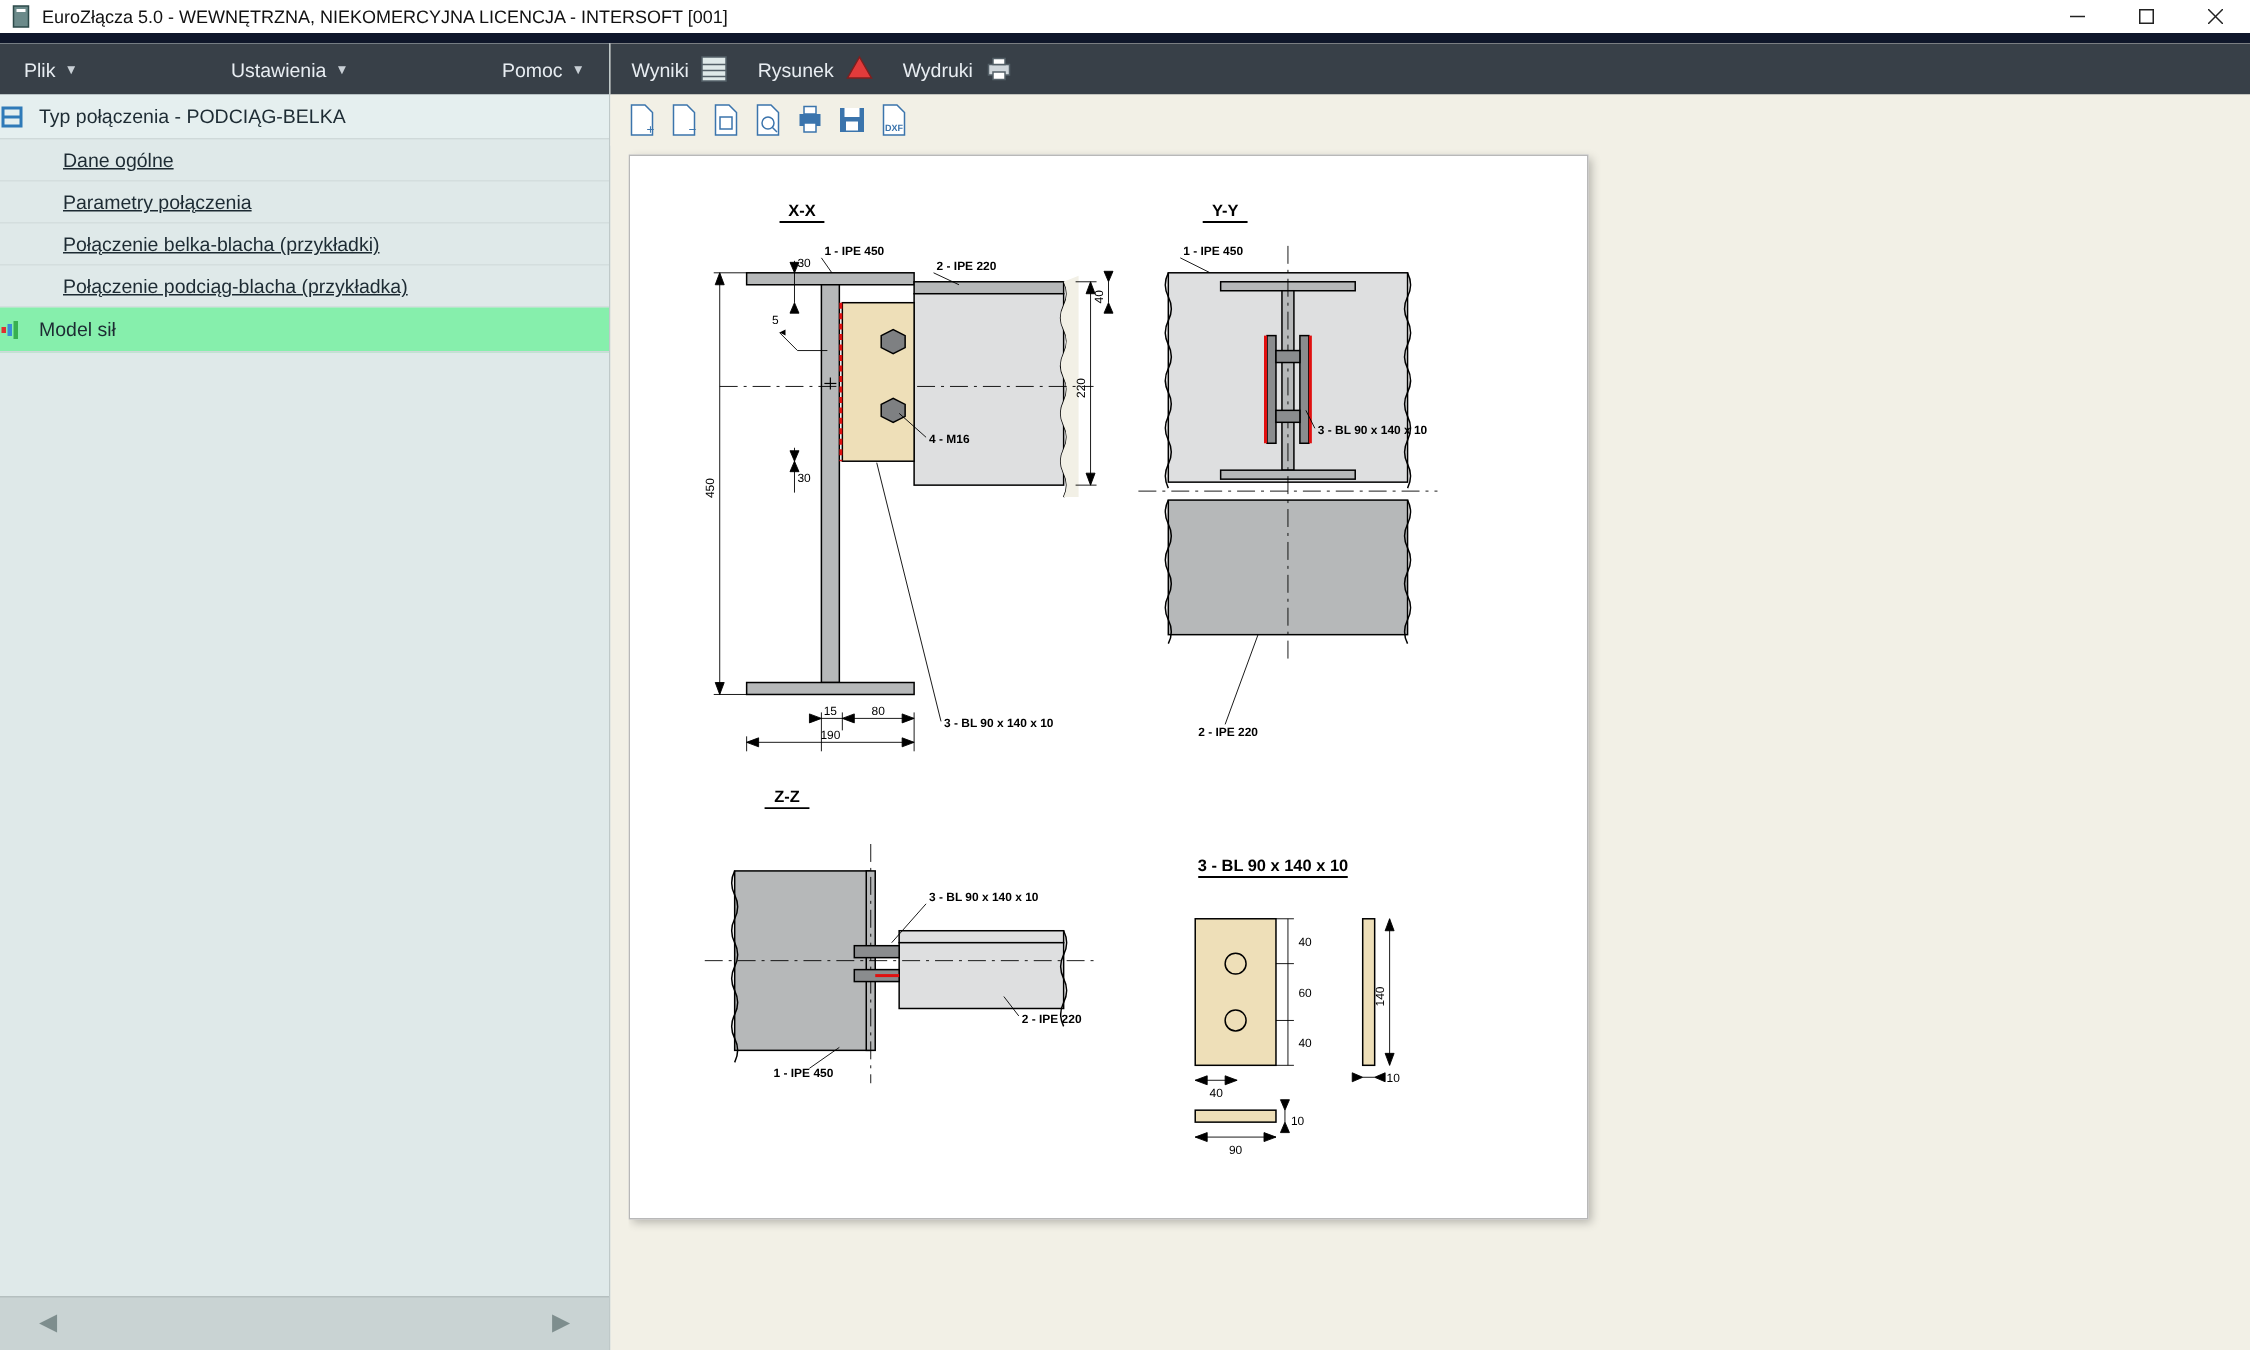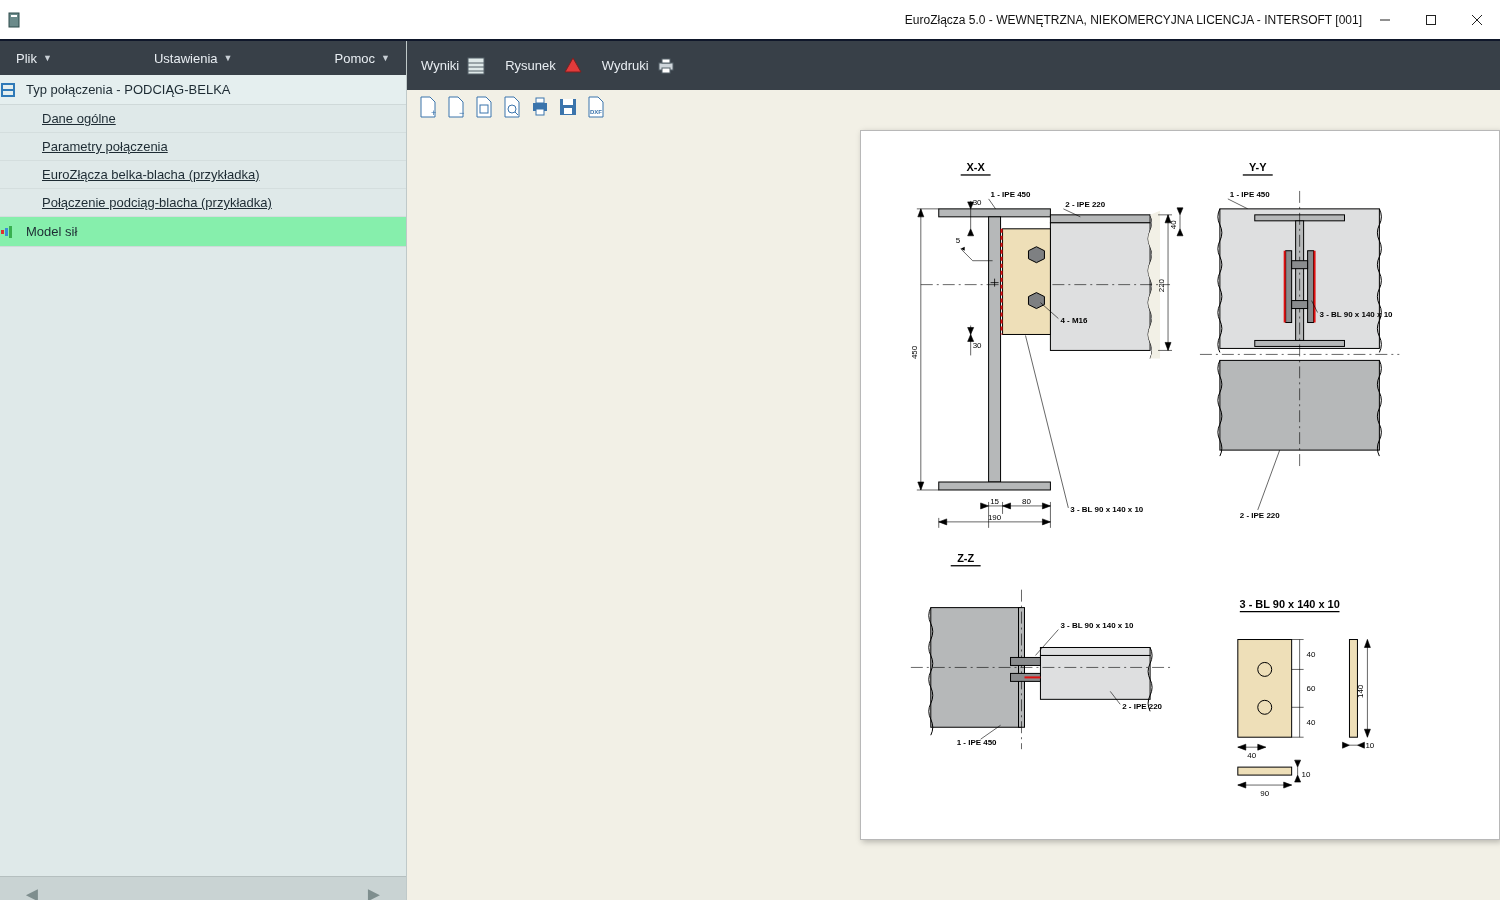"EuroZłącza 5.0 - WEWNĘTRZNA," .titlebar { border-bottom: 2px solid #0f172a -> 7px solid #0f172a; height: 41px -> 29px; text-align: right -> none }
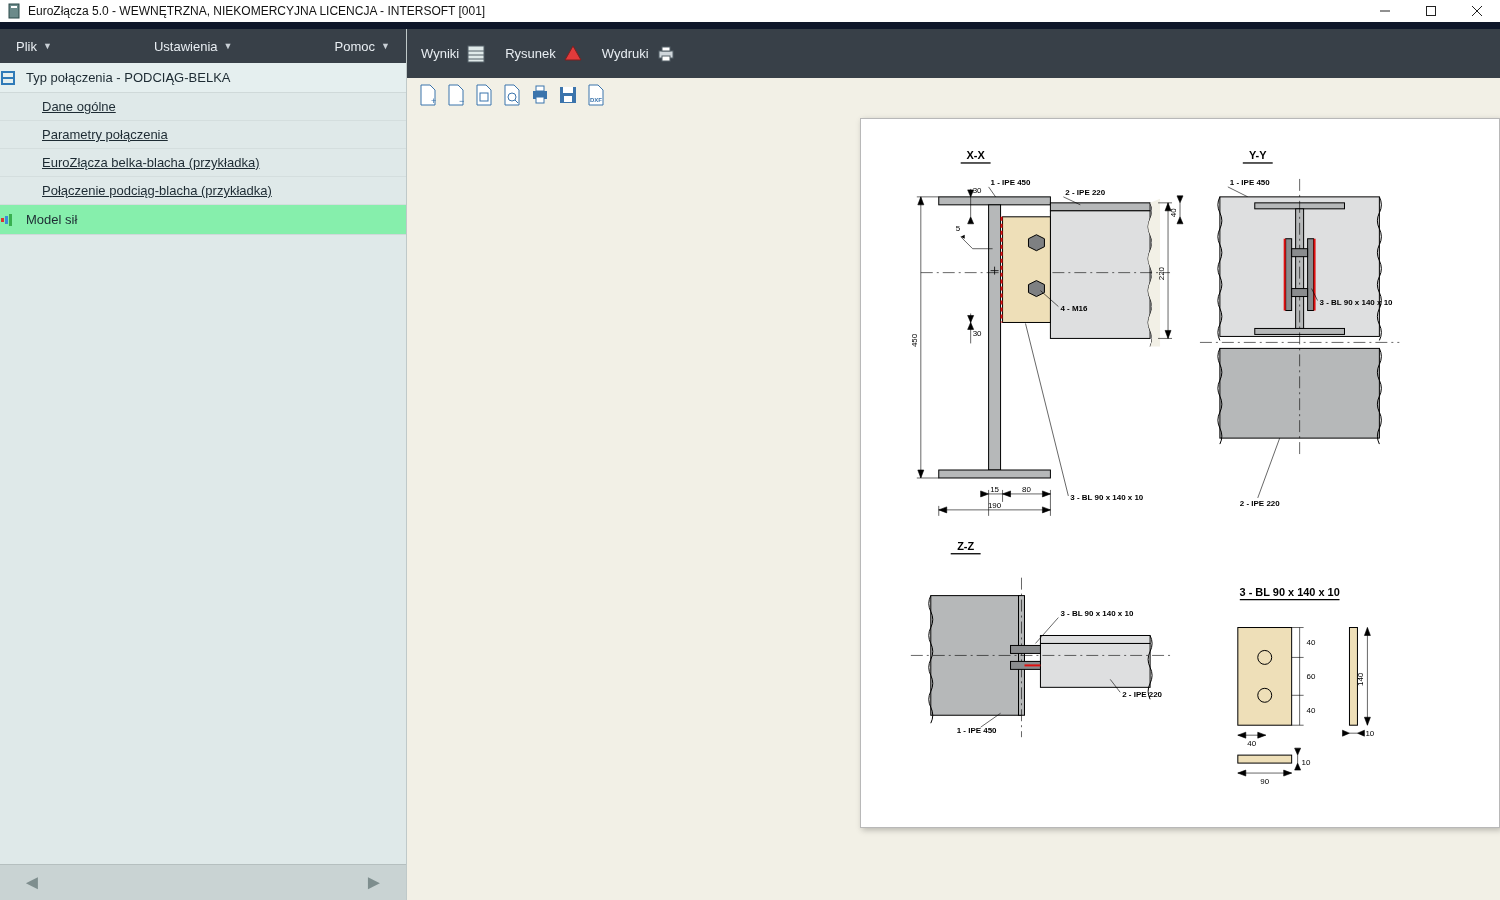"Wyniki" .toolbar-dark { height: 49px -> 34px }
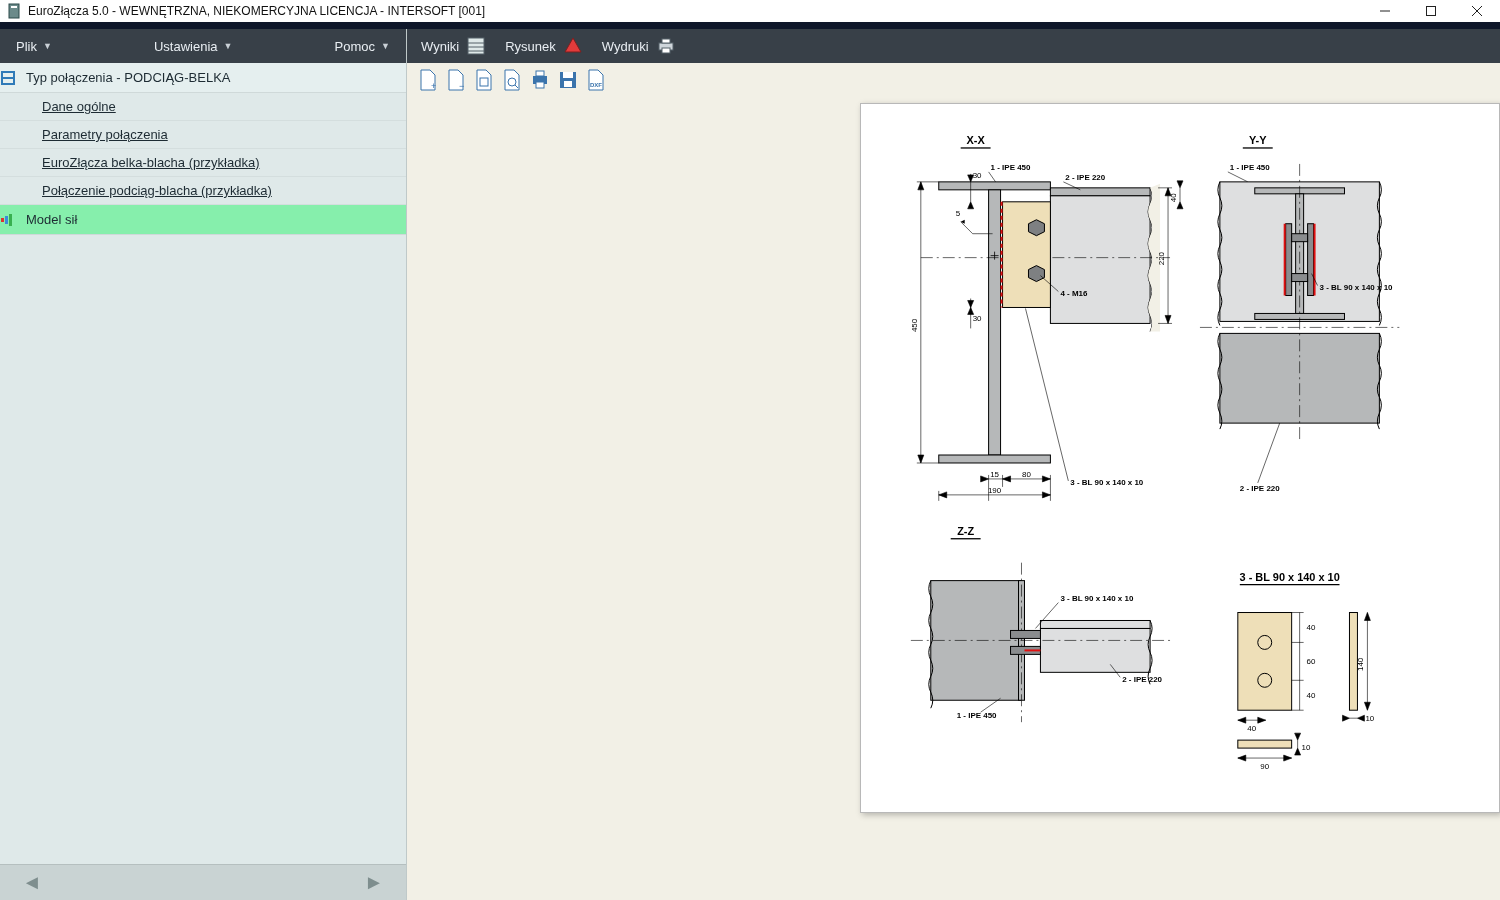"X-X" .canvas-wrap { justify-content: flex-end -> flex-start }
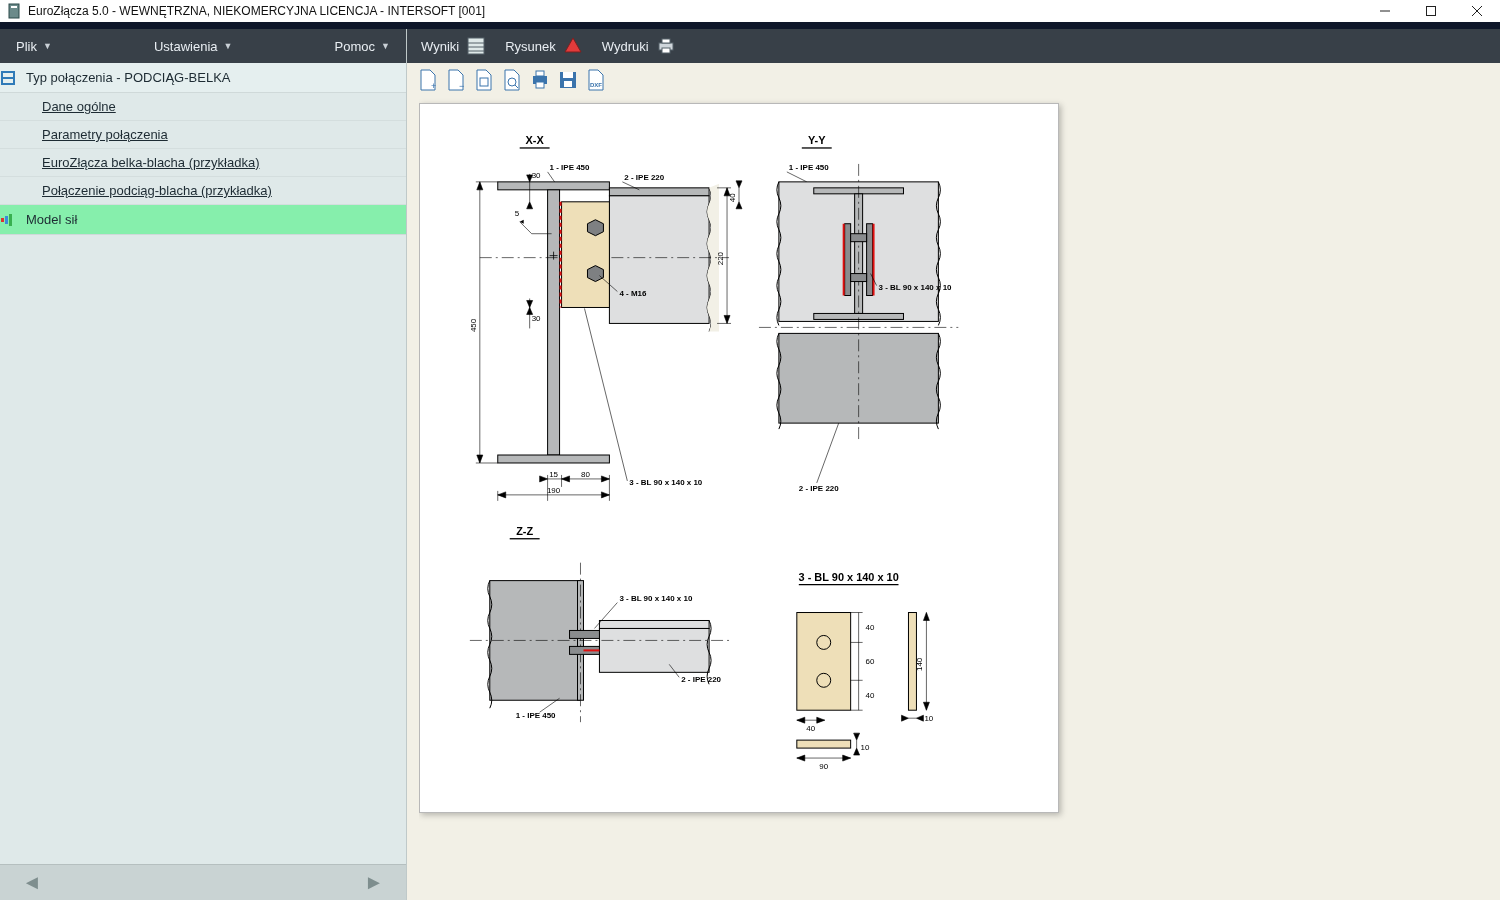"EuroZłącza belka-blacha (przykładka)" span { text: EuroZłącza belka-blacha (przykładka -> Połączenie belka-blacha (przykładki }
